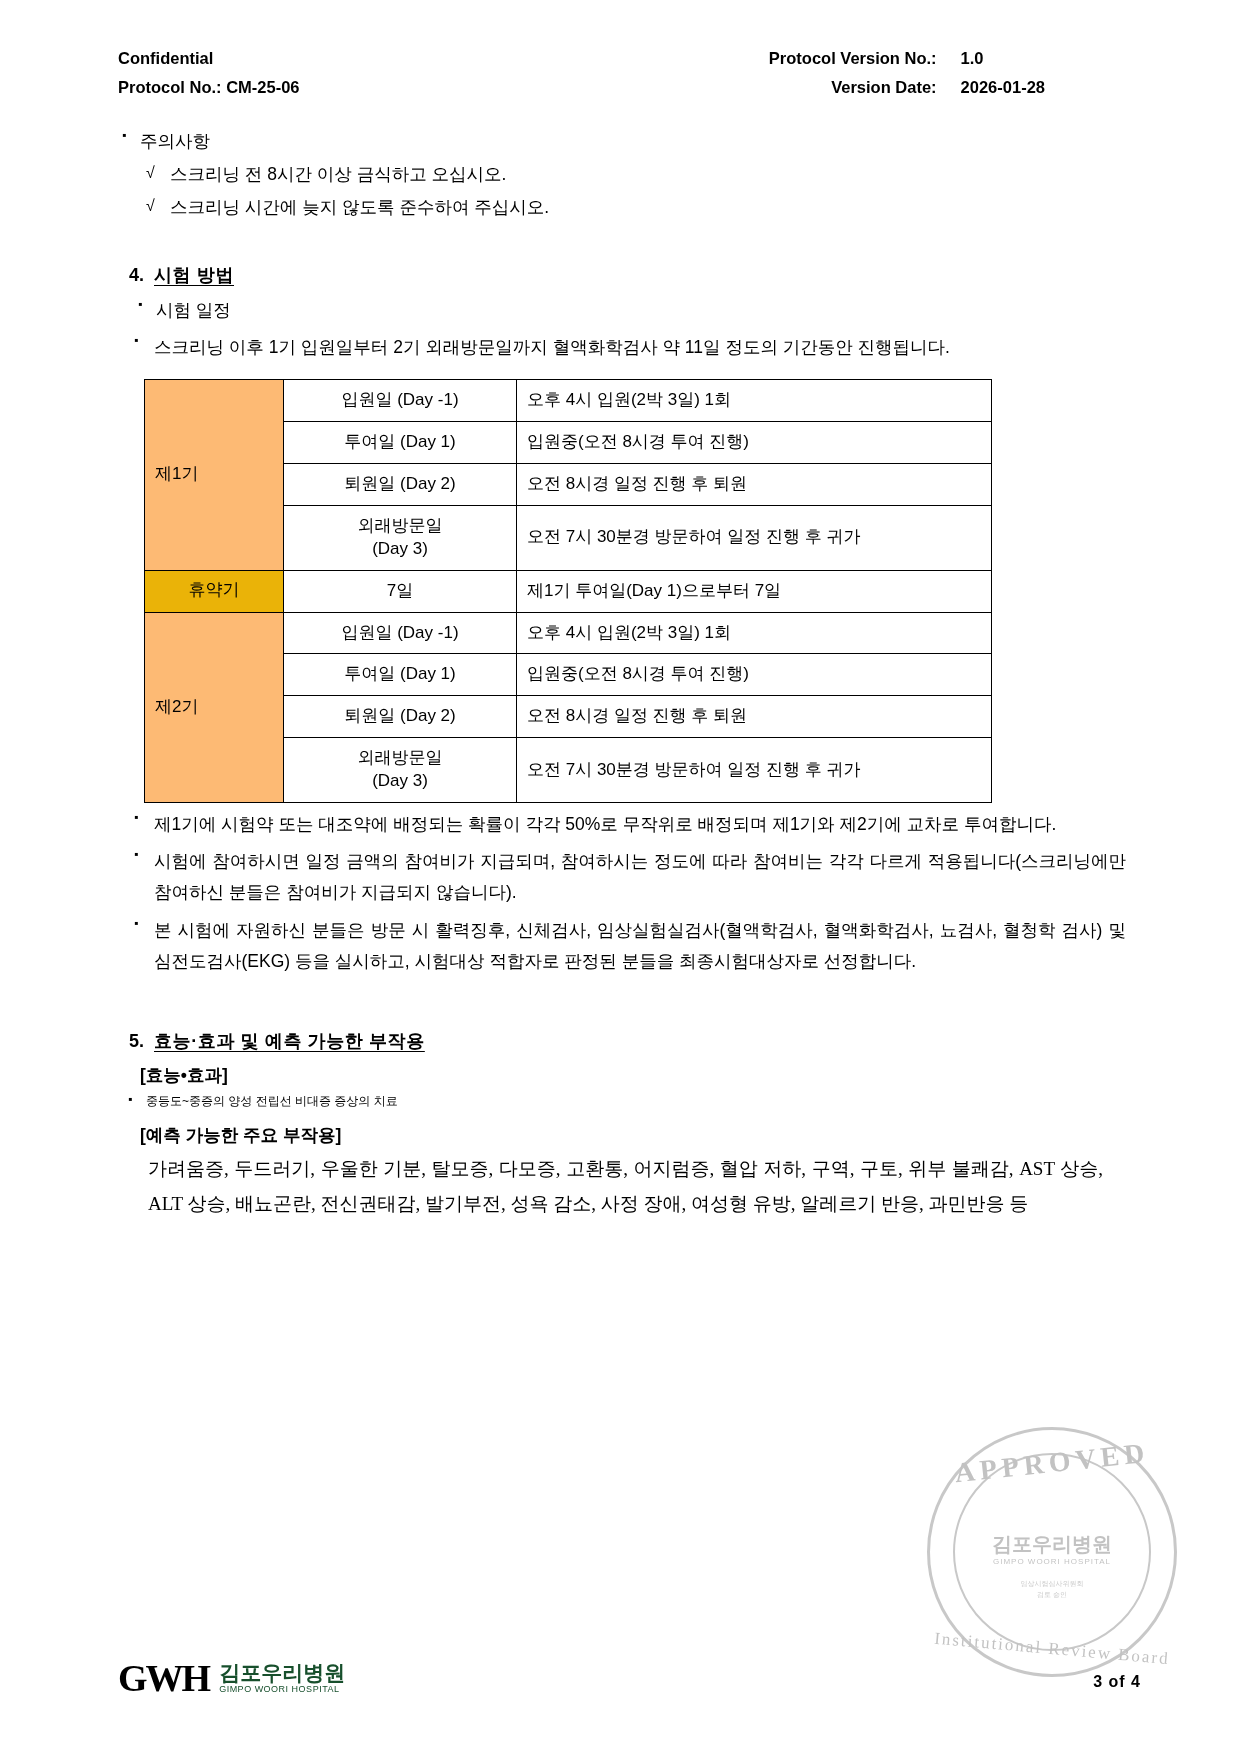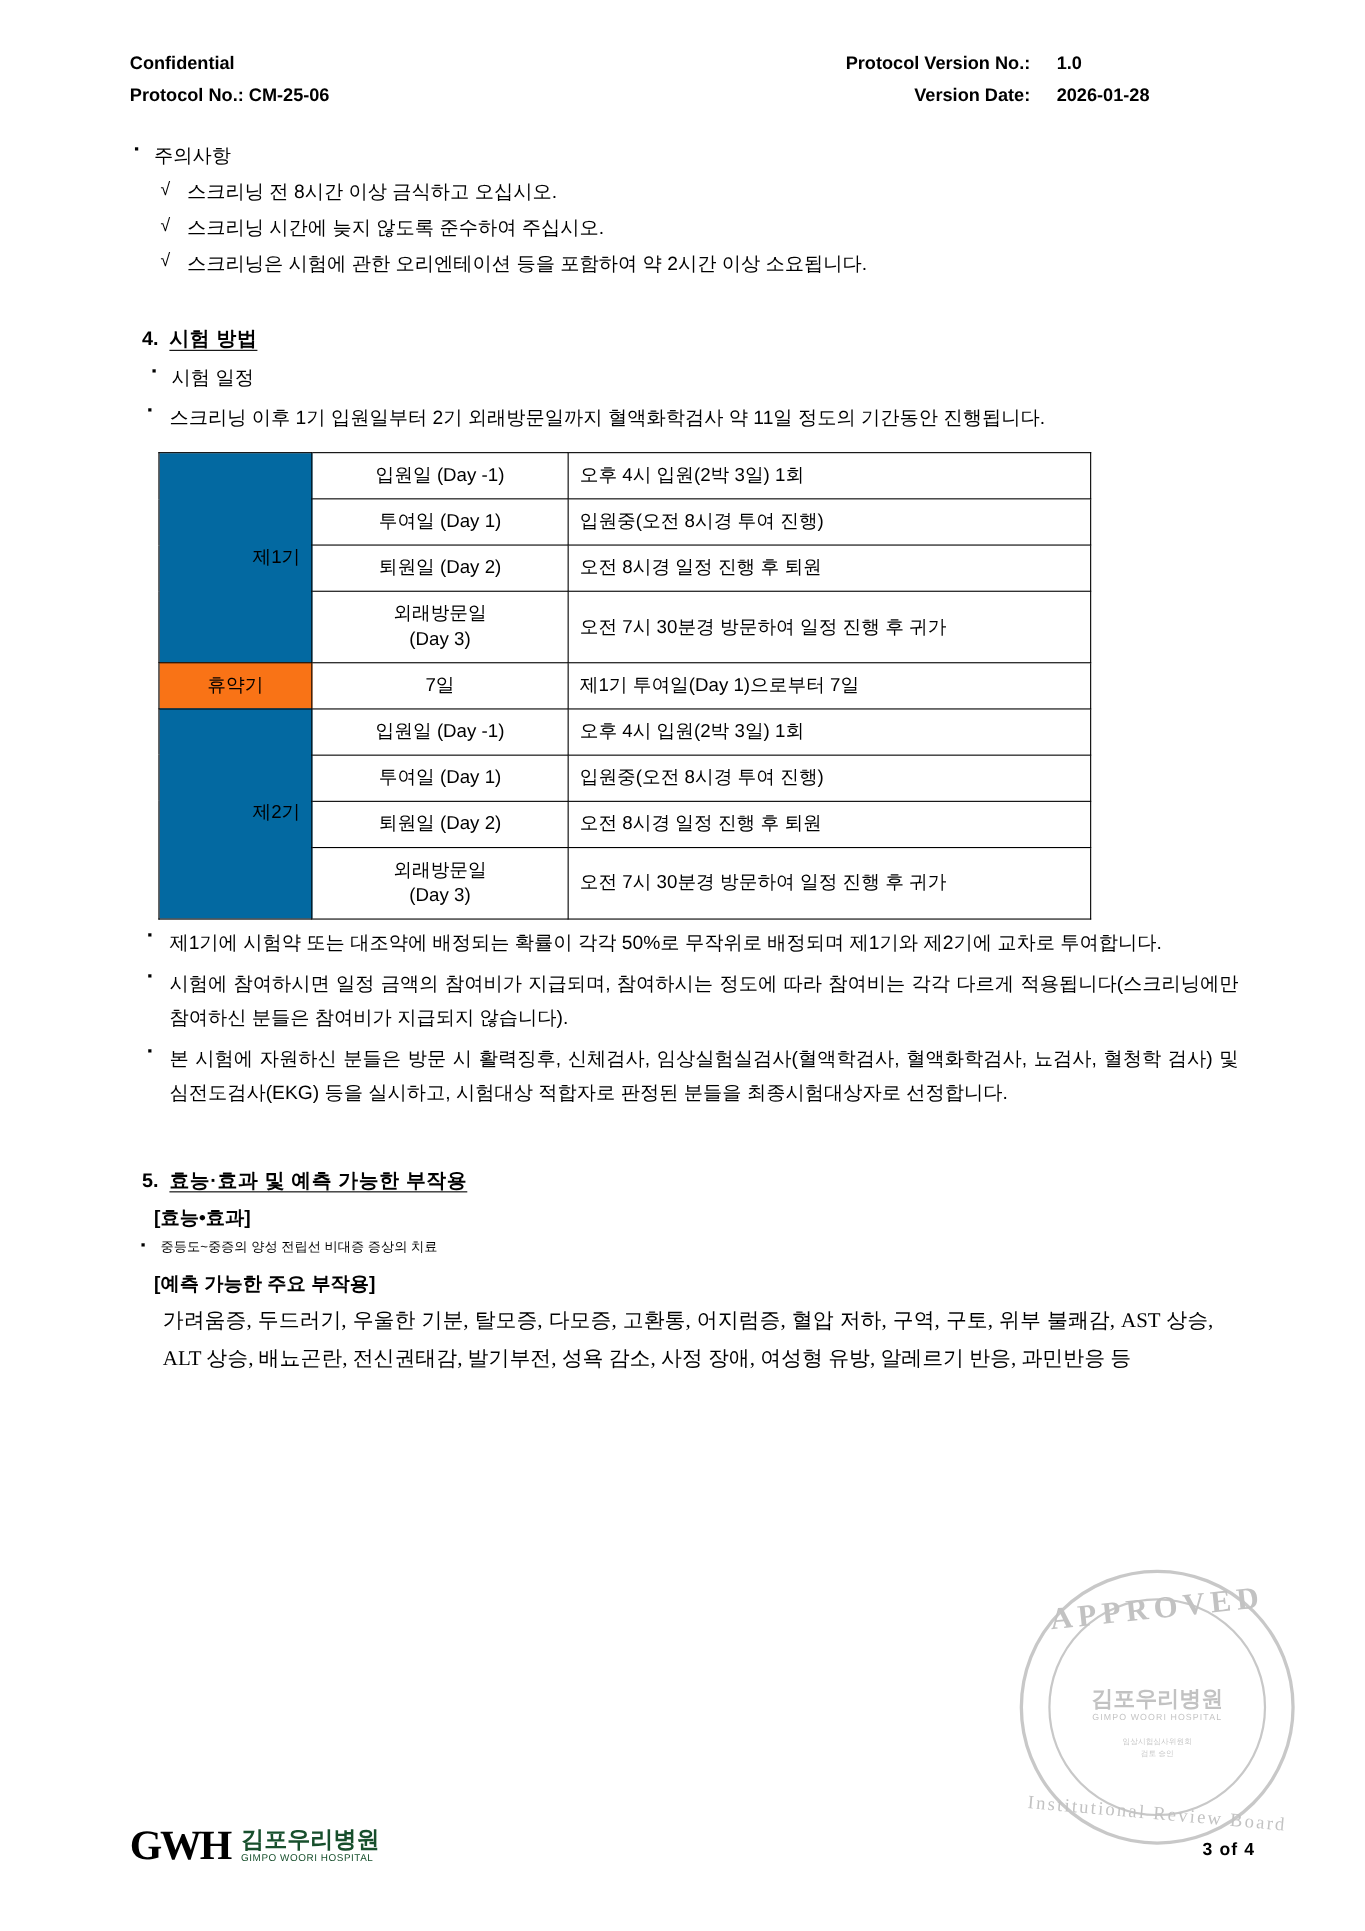"스크리닝은 시험에 관한 오리엔테이션 등을" div.check-line { html: <div>스크리닝은 시험에 관한 오리엔테이션 등을 포함하여 약 2시간 이상 소요됩니다.</div> -> none }
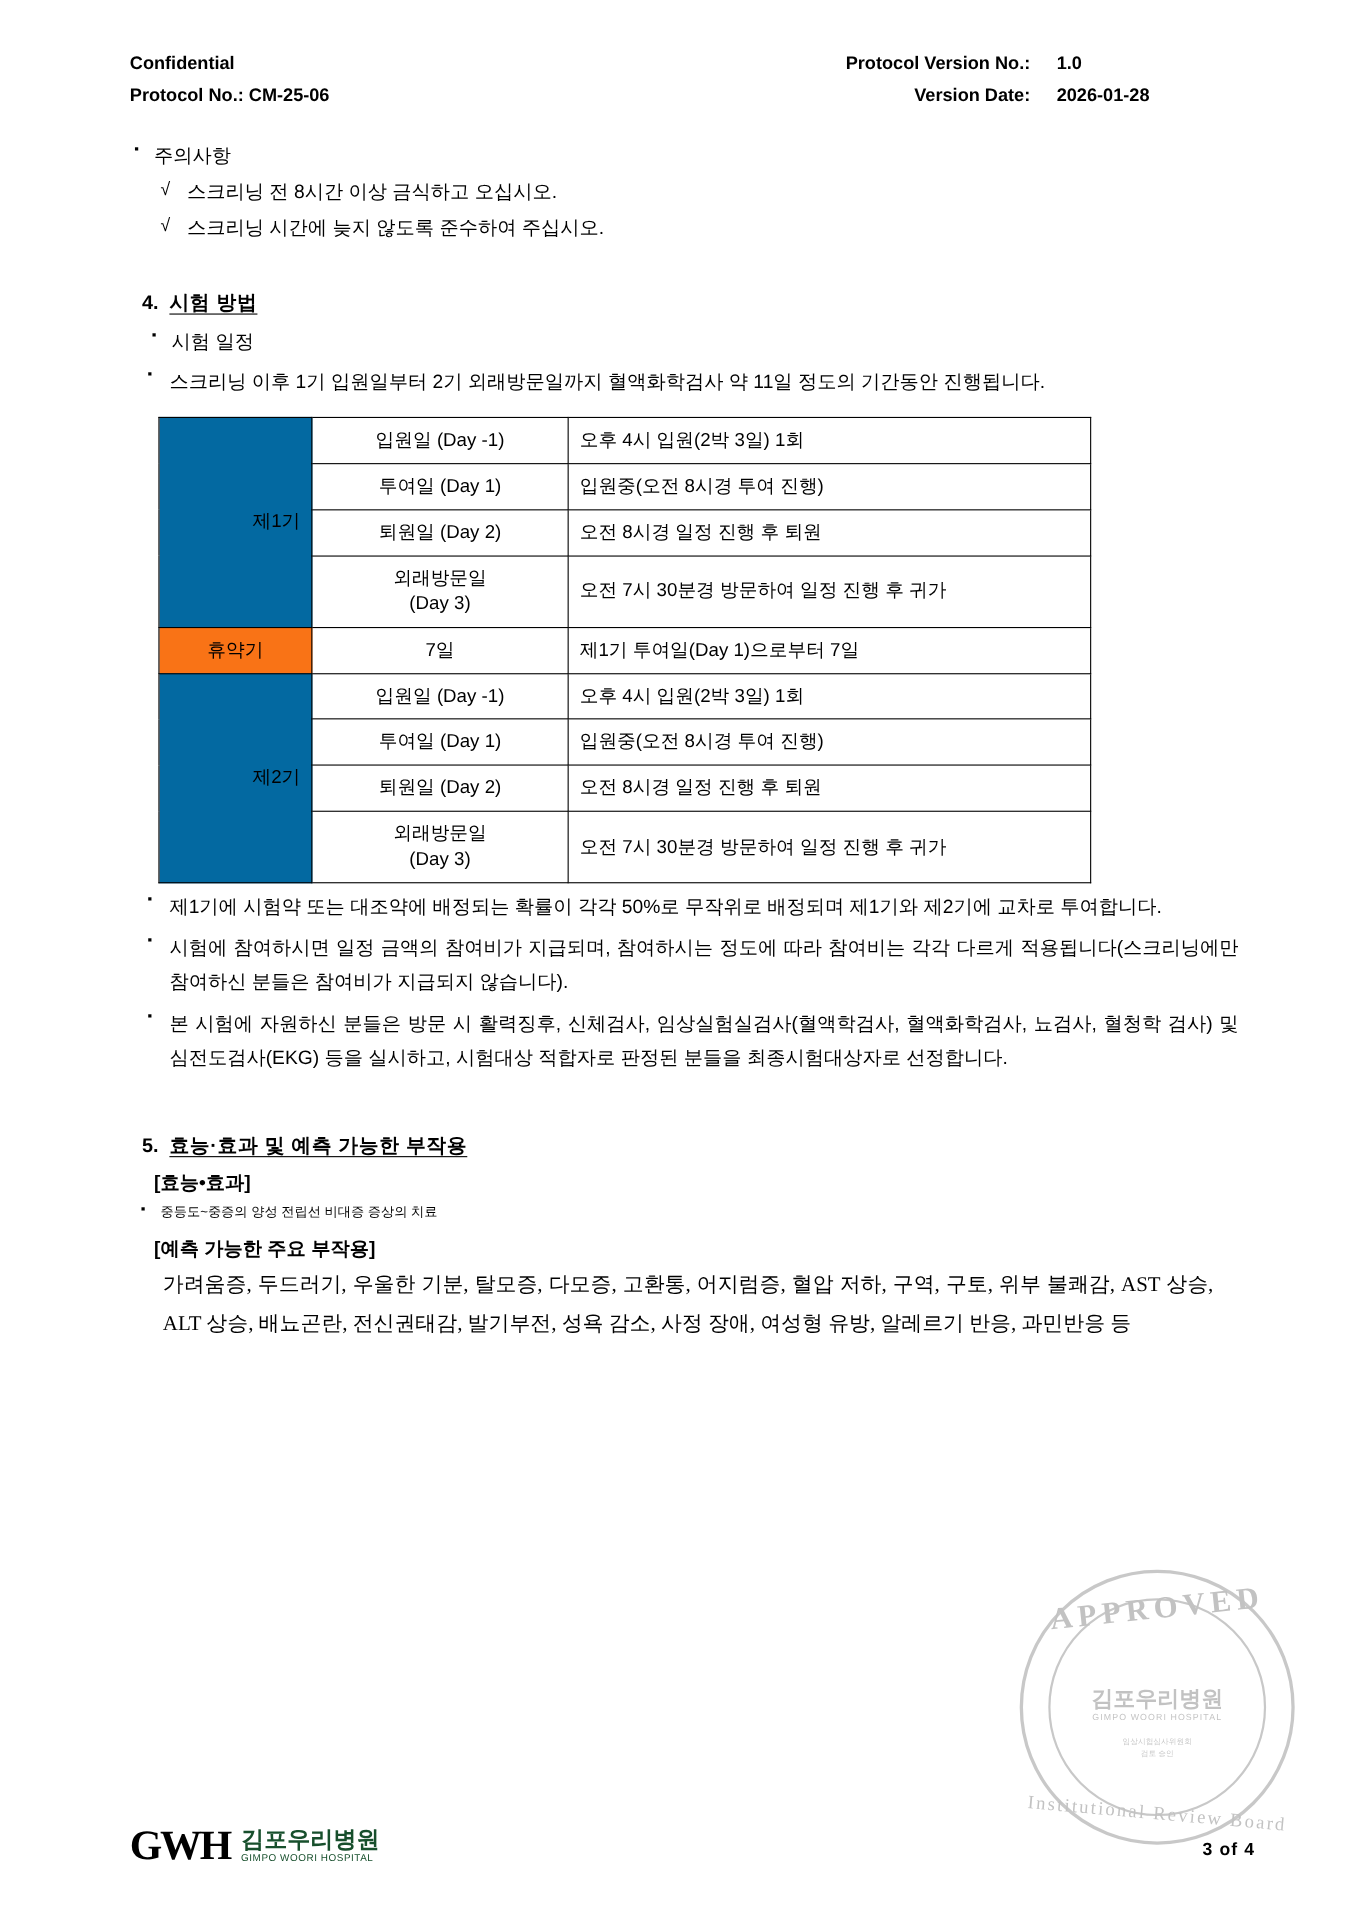"제1기" td.phase { background: #0369a1 -> #fdba74; text-align: right -> left }
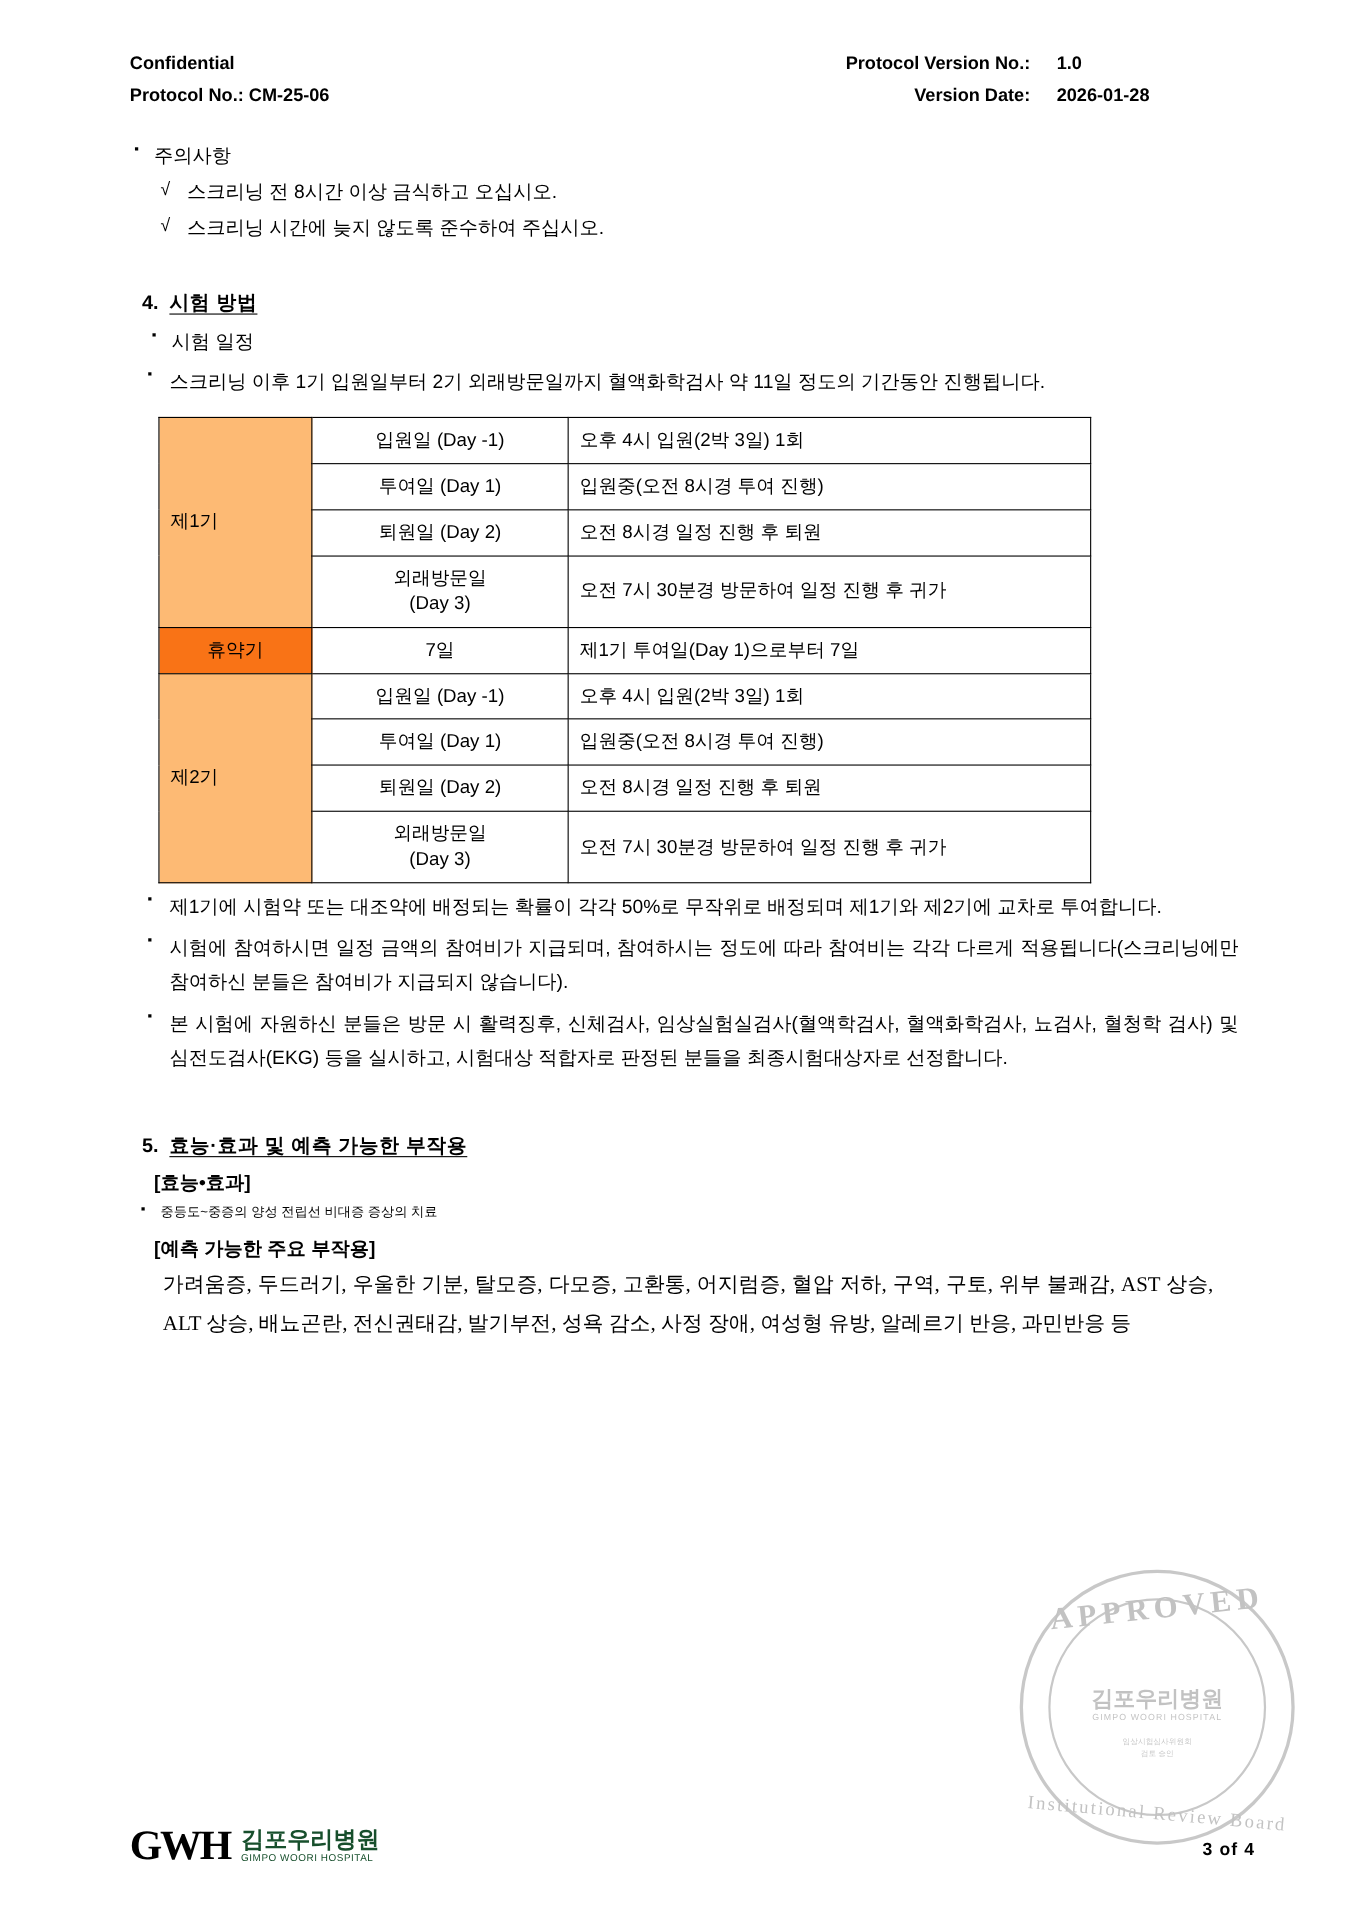"휴약기" td.rest-label { background: #f97316 -> #eab308; font-family: none -> Liberation Mono, monospace }
